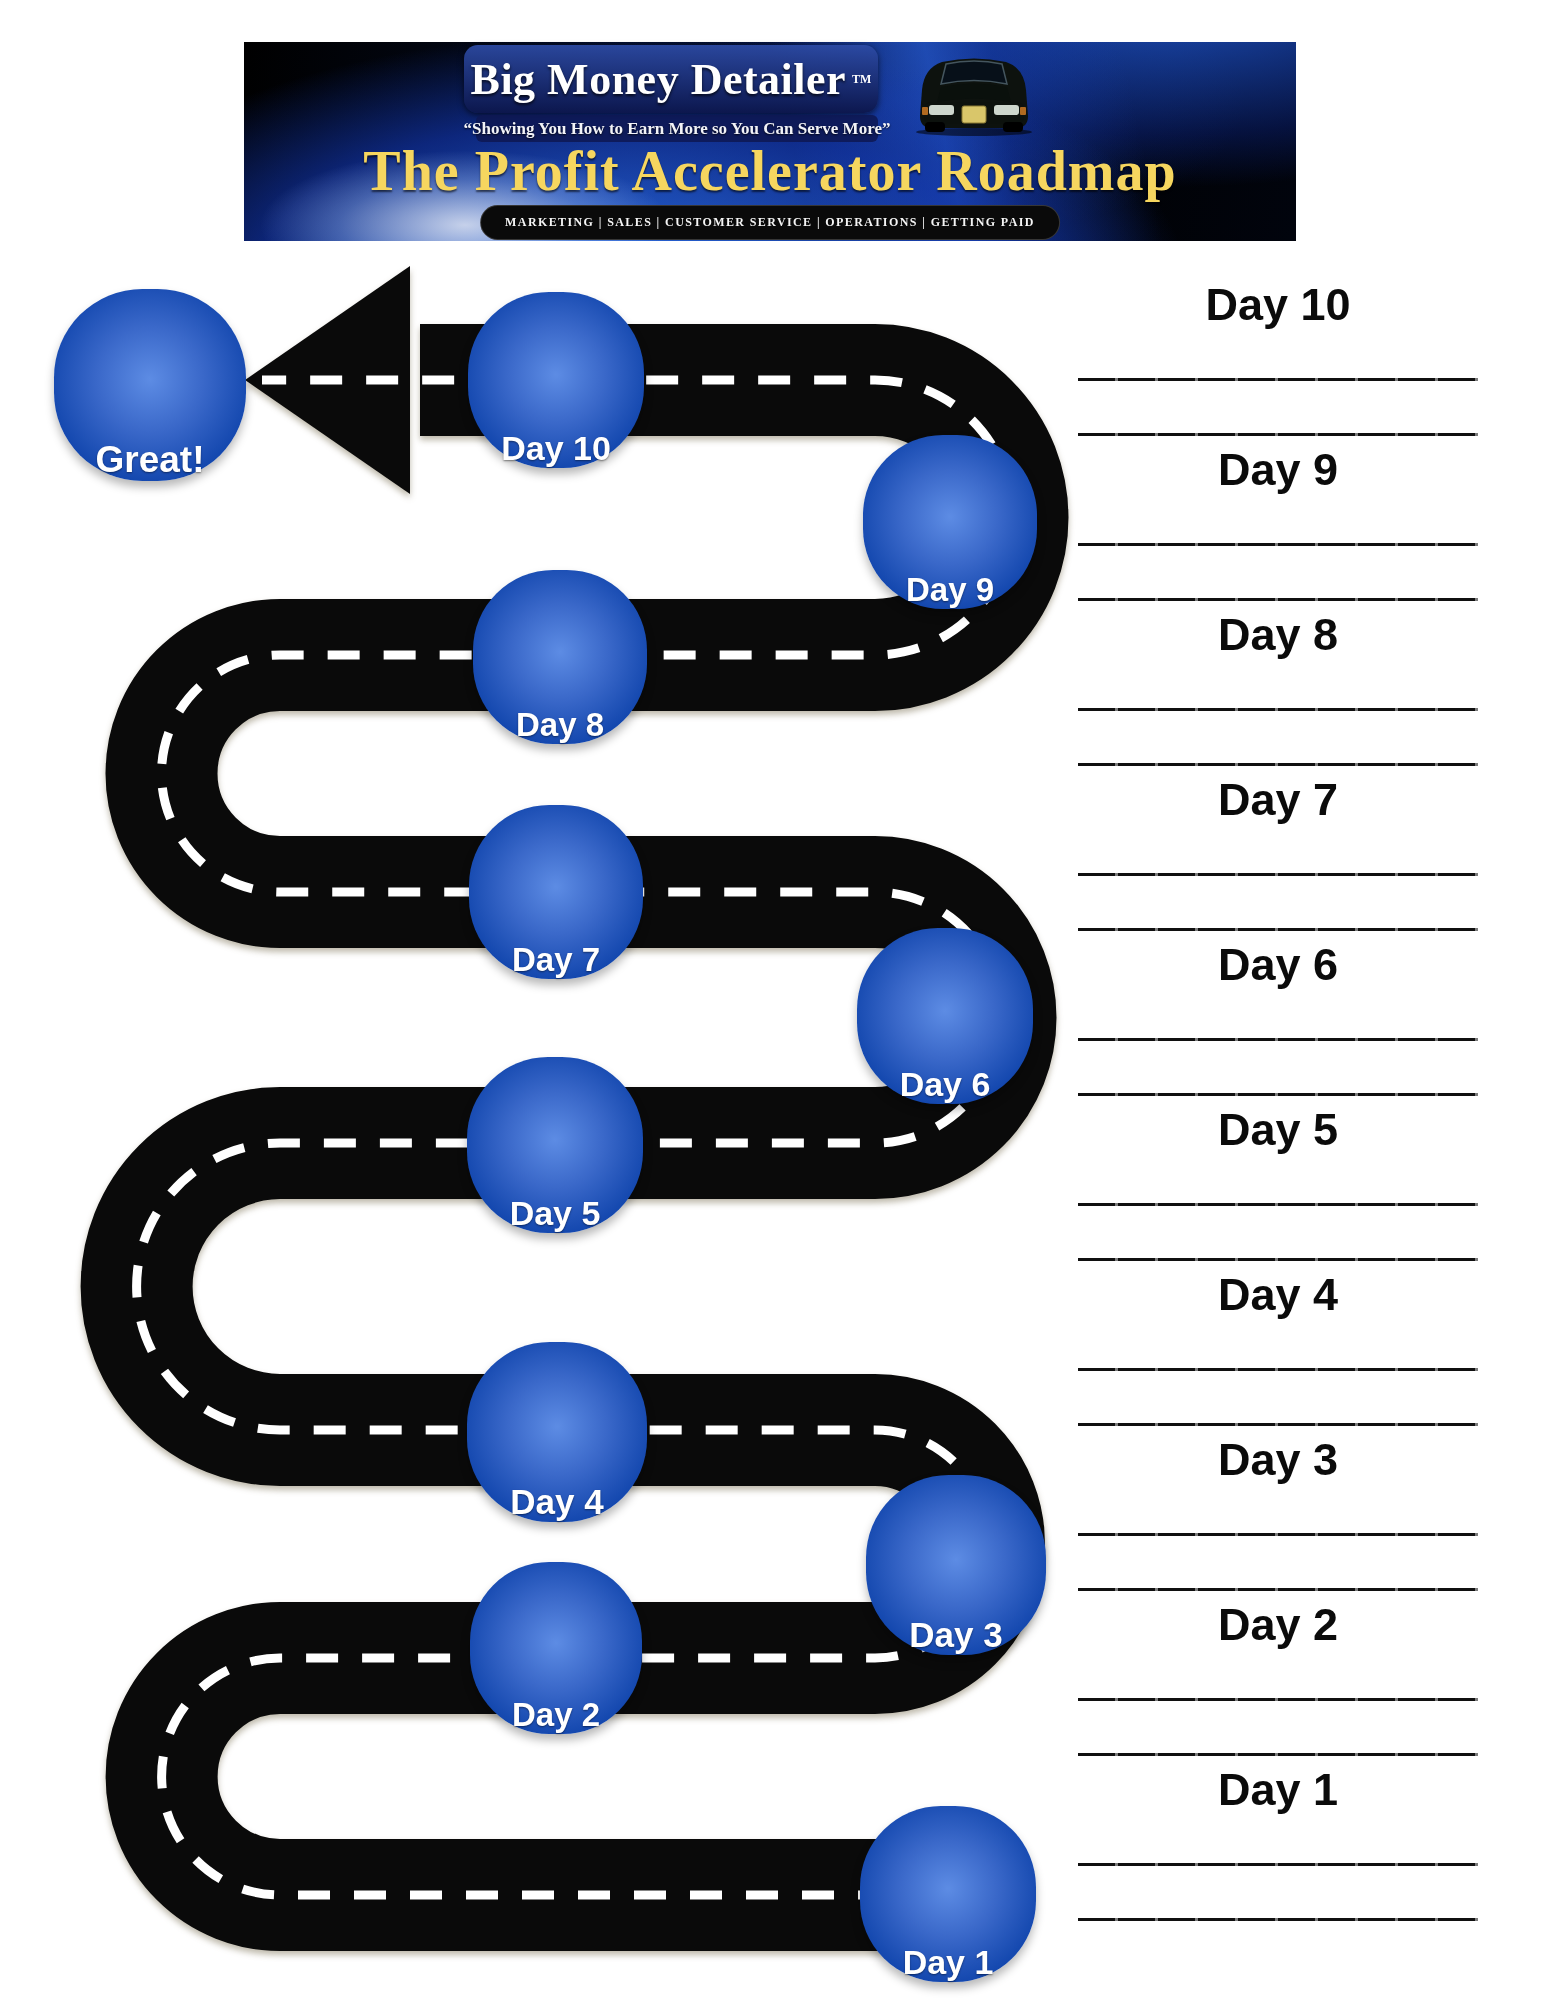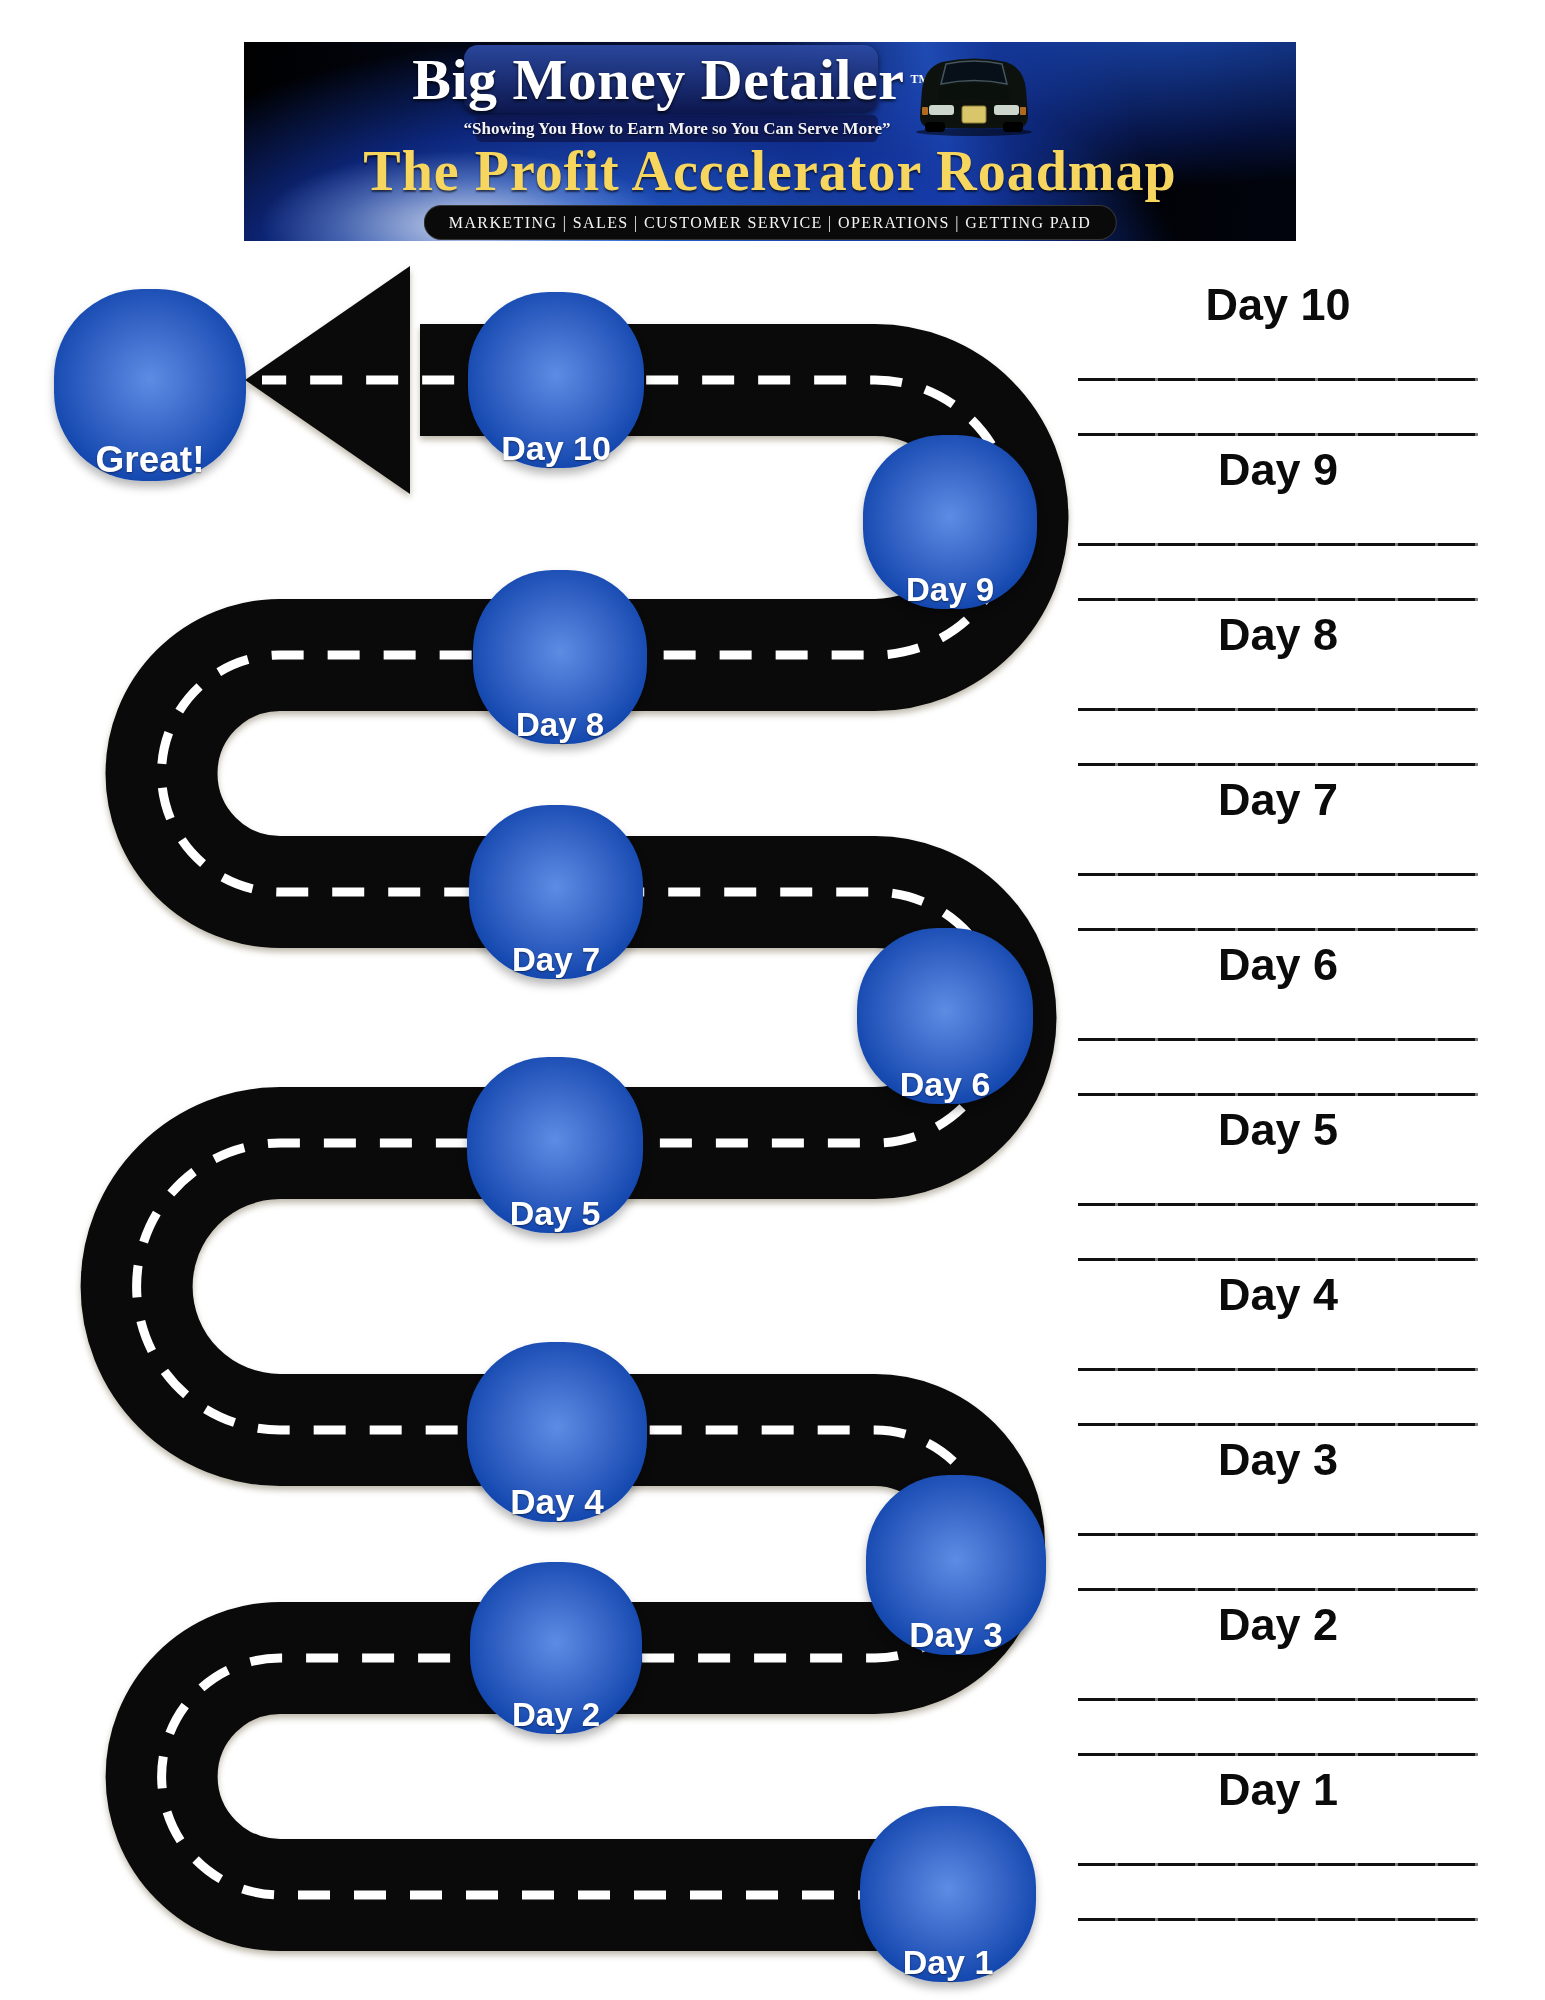"Big Money Detailer" .logo-text { font-size: 58px -> 44px }
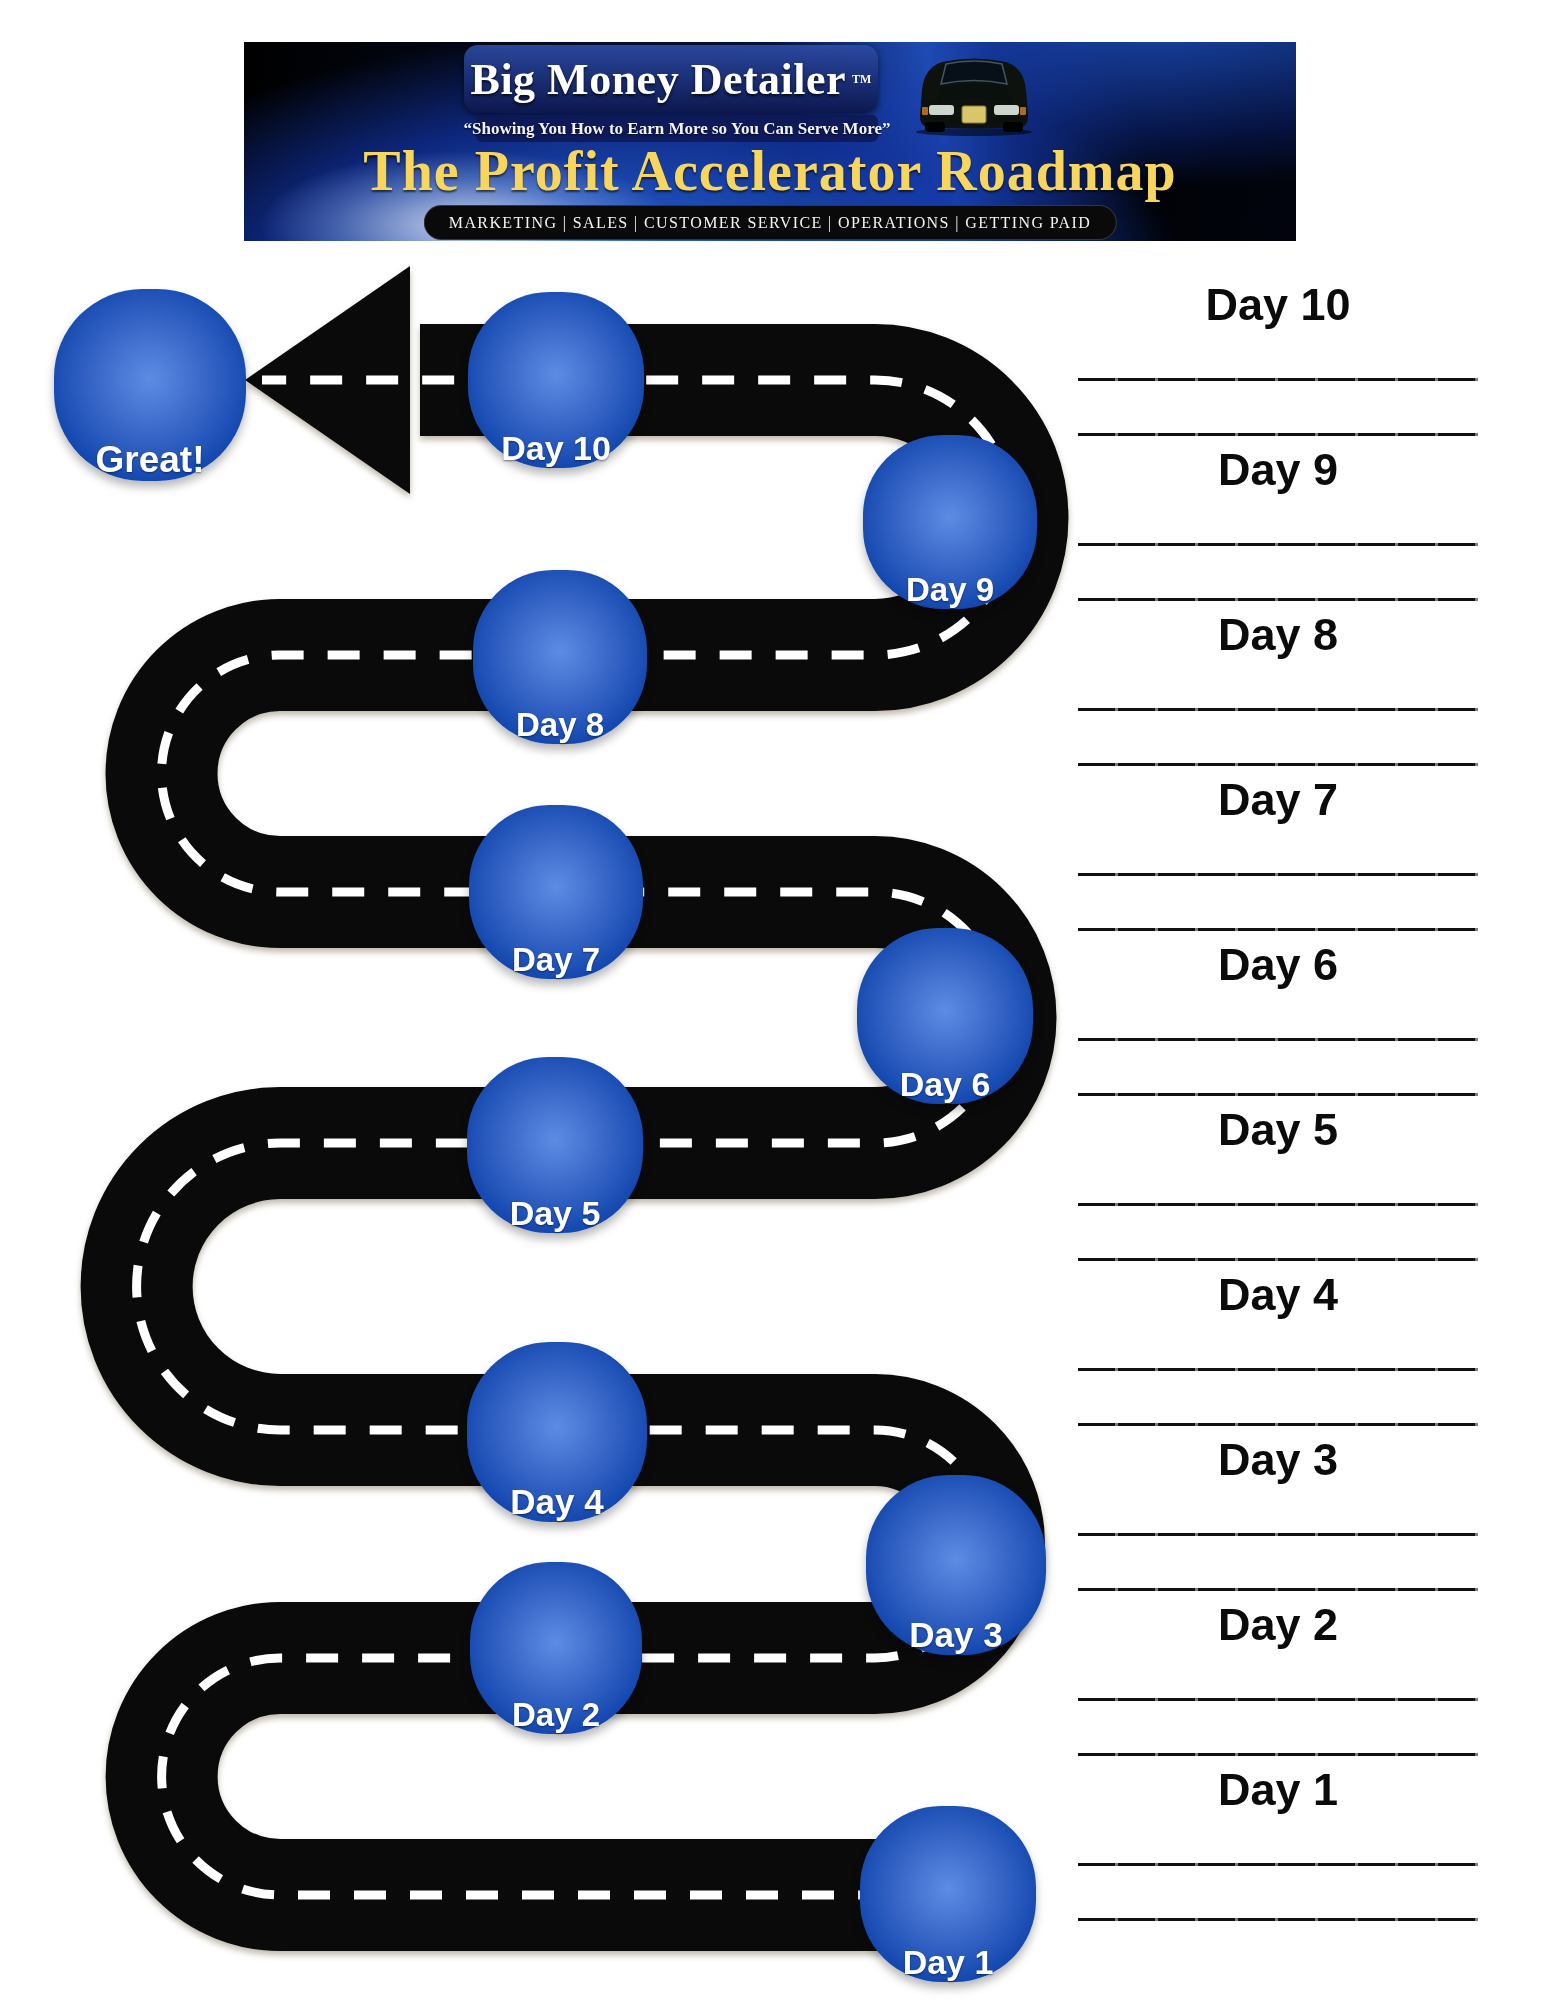"MARKETING | SALES | CUSTOMER" .categories-pill { font-size: 16px -> 12px; font-weight: normal -> bold }
